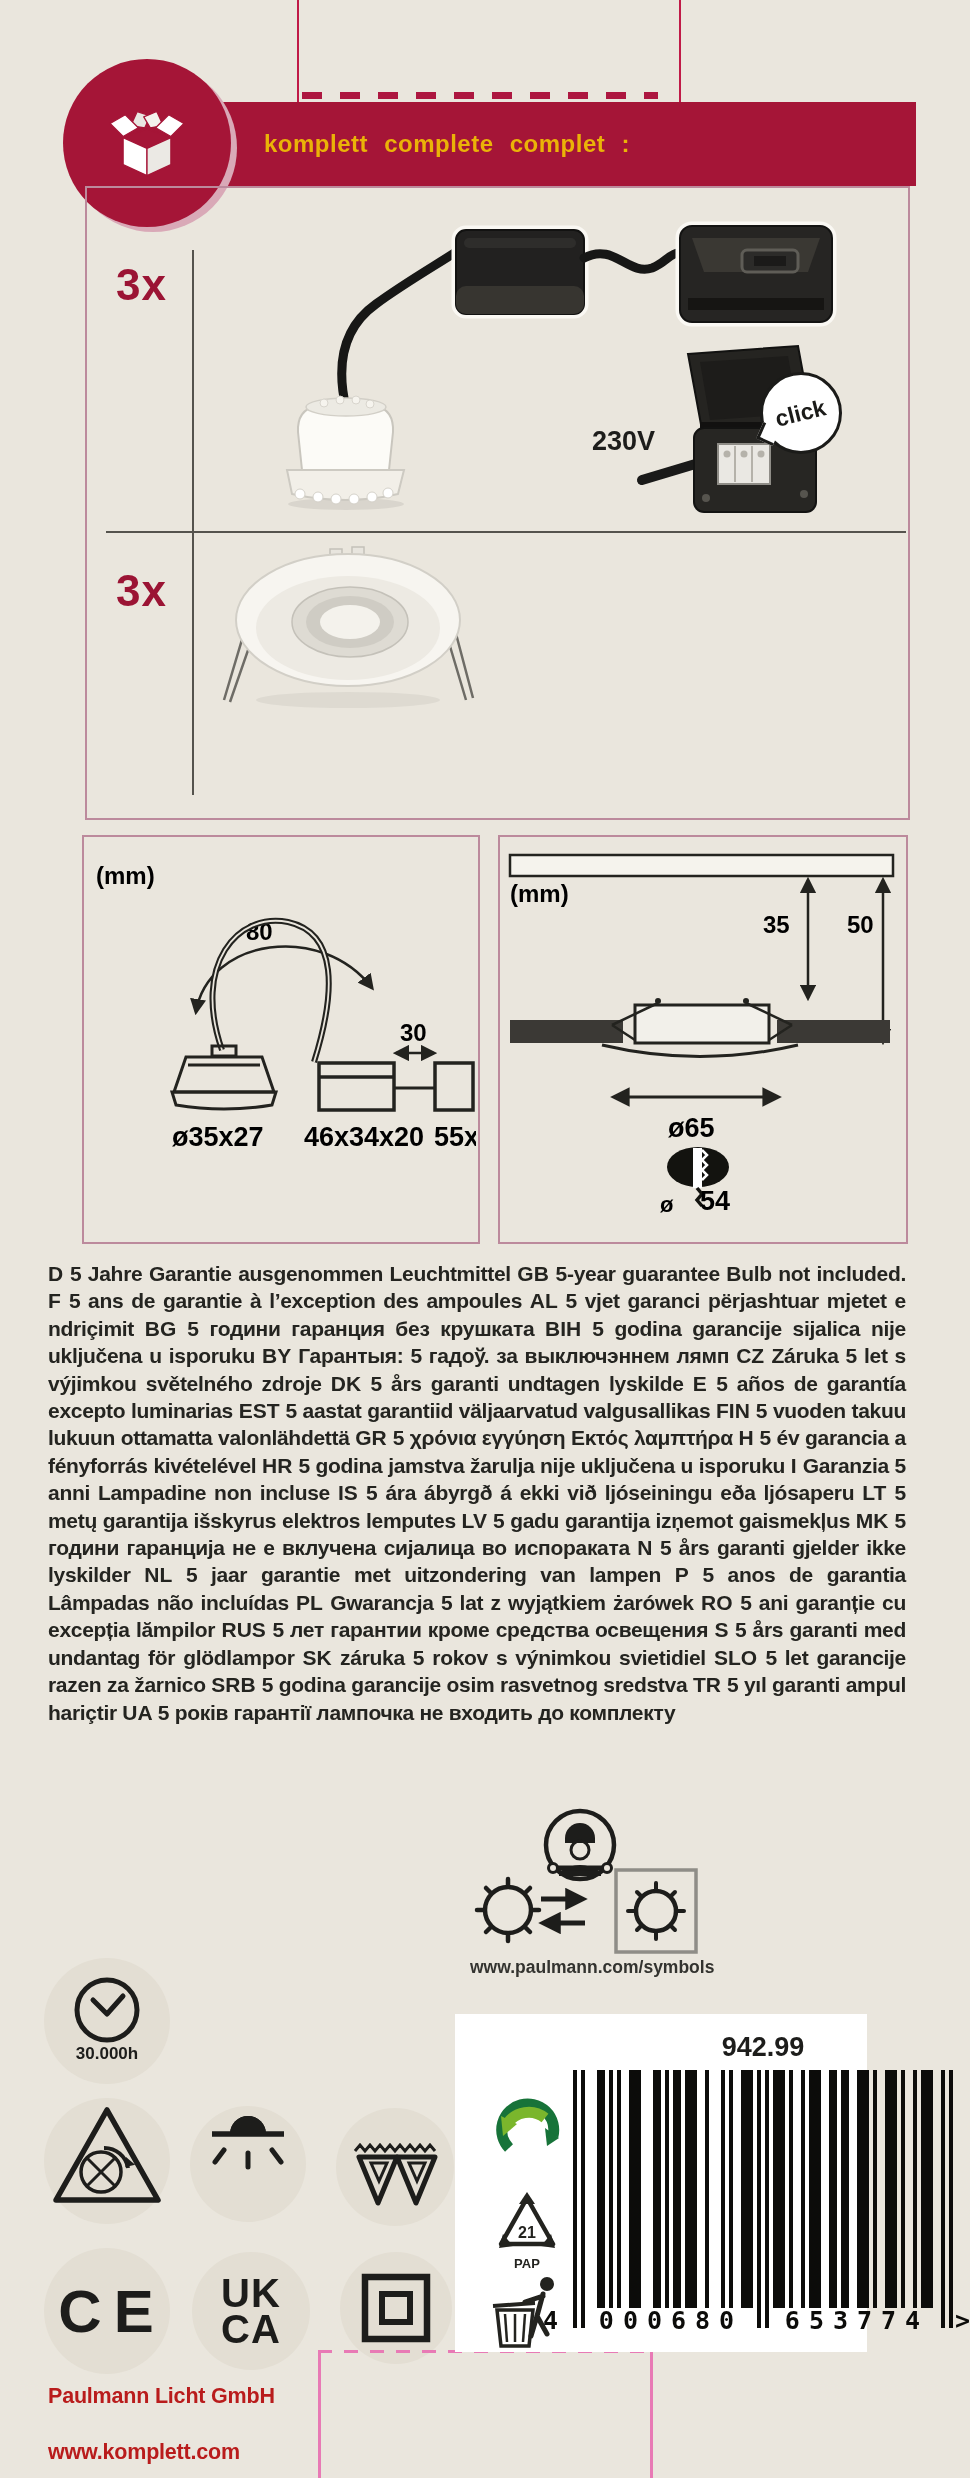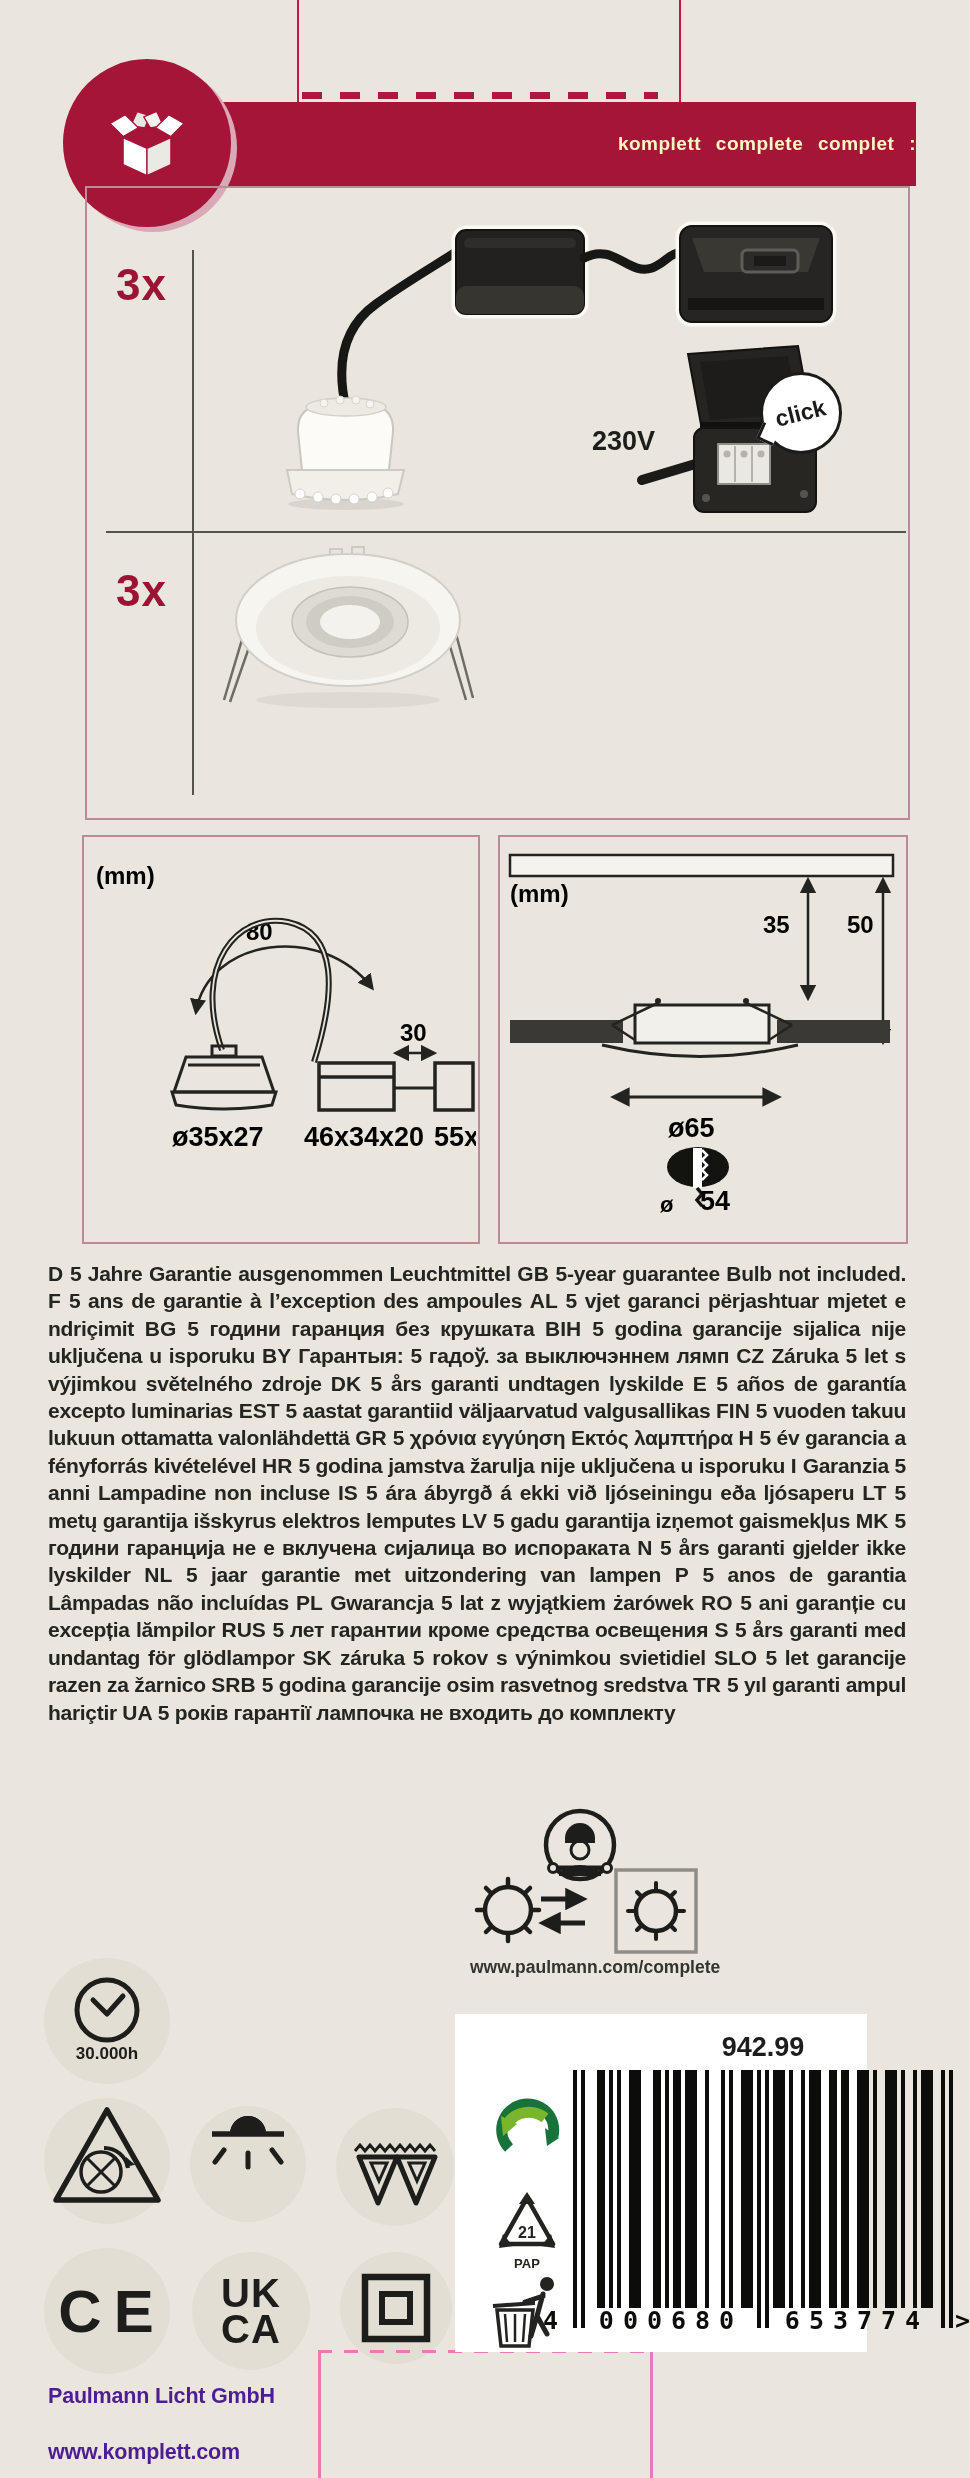"komplett complete complet :" .banner span { color: #fef9c3 -> #eab308; font-size: 19px -> 24px; text-align: right -> none }
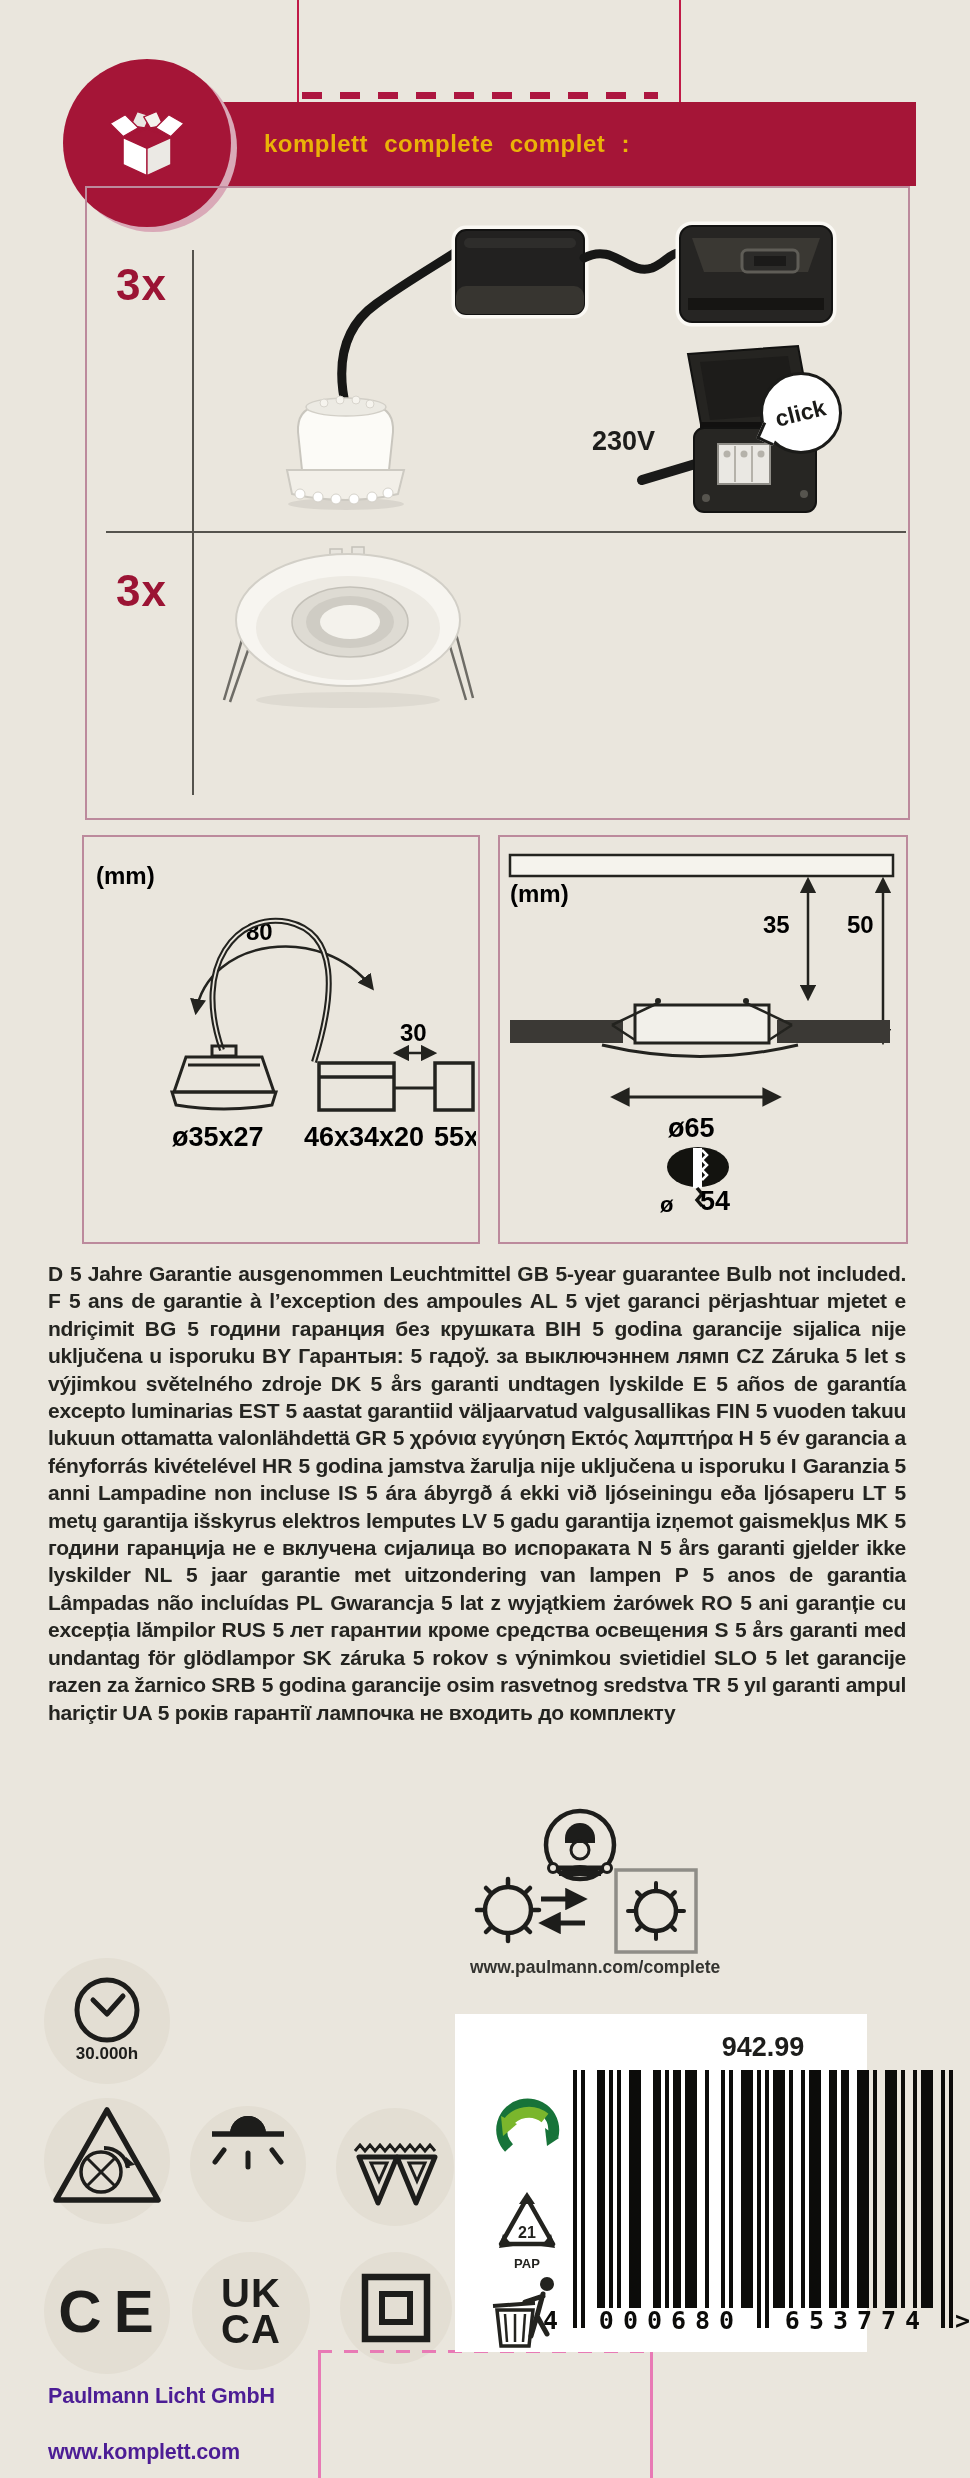"www.paulmann.com/complete" div.symbols-url { text: www.paulmann.com/complete -> www.paulmann.com/symbols }
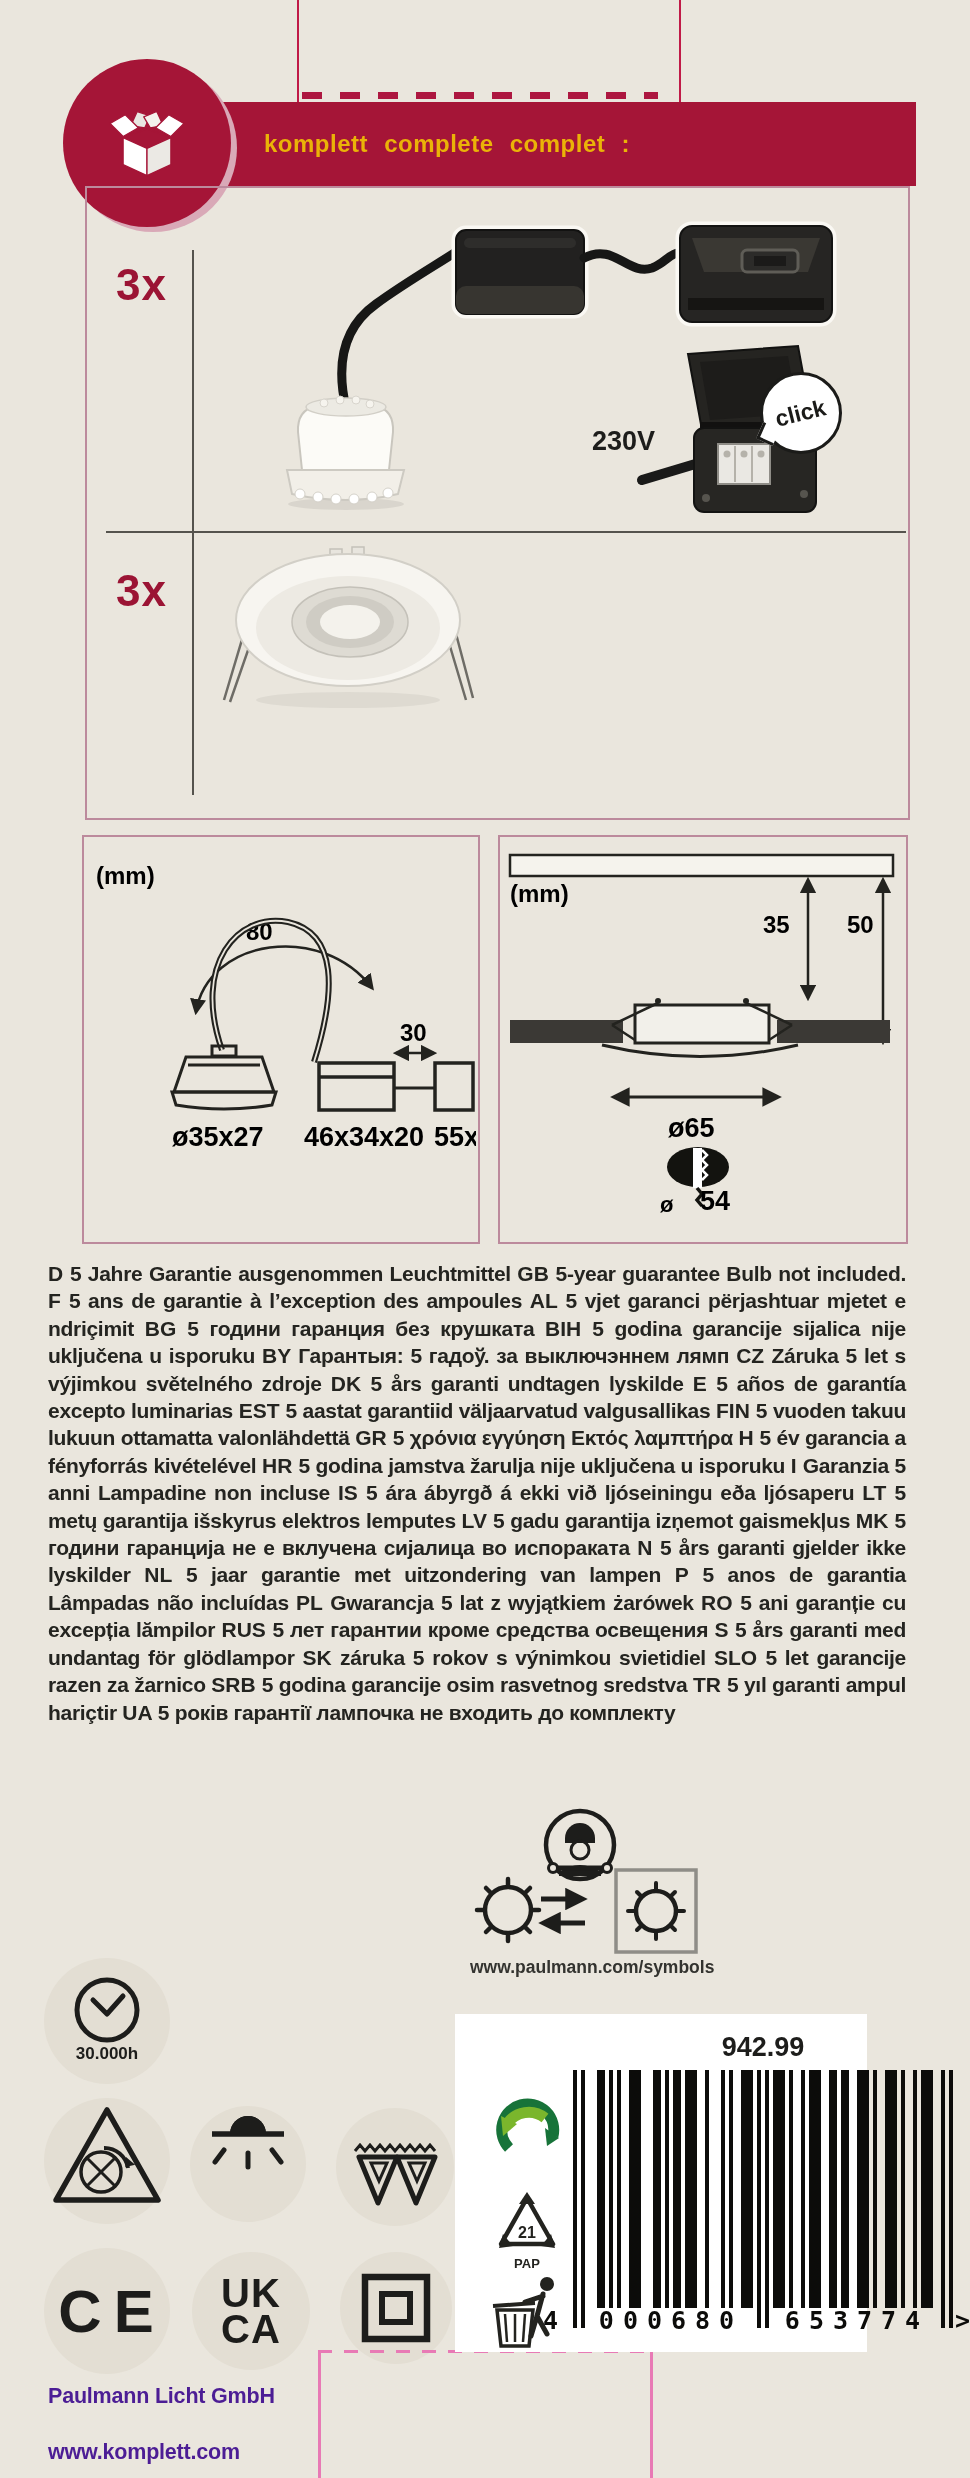"Paulmann Licht GmbH" .footer-line { color: #4c1d95 -> #b91c1c }
